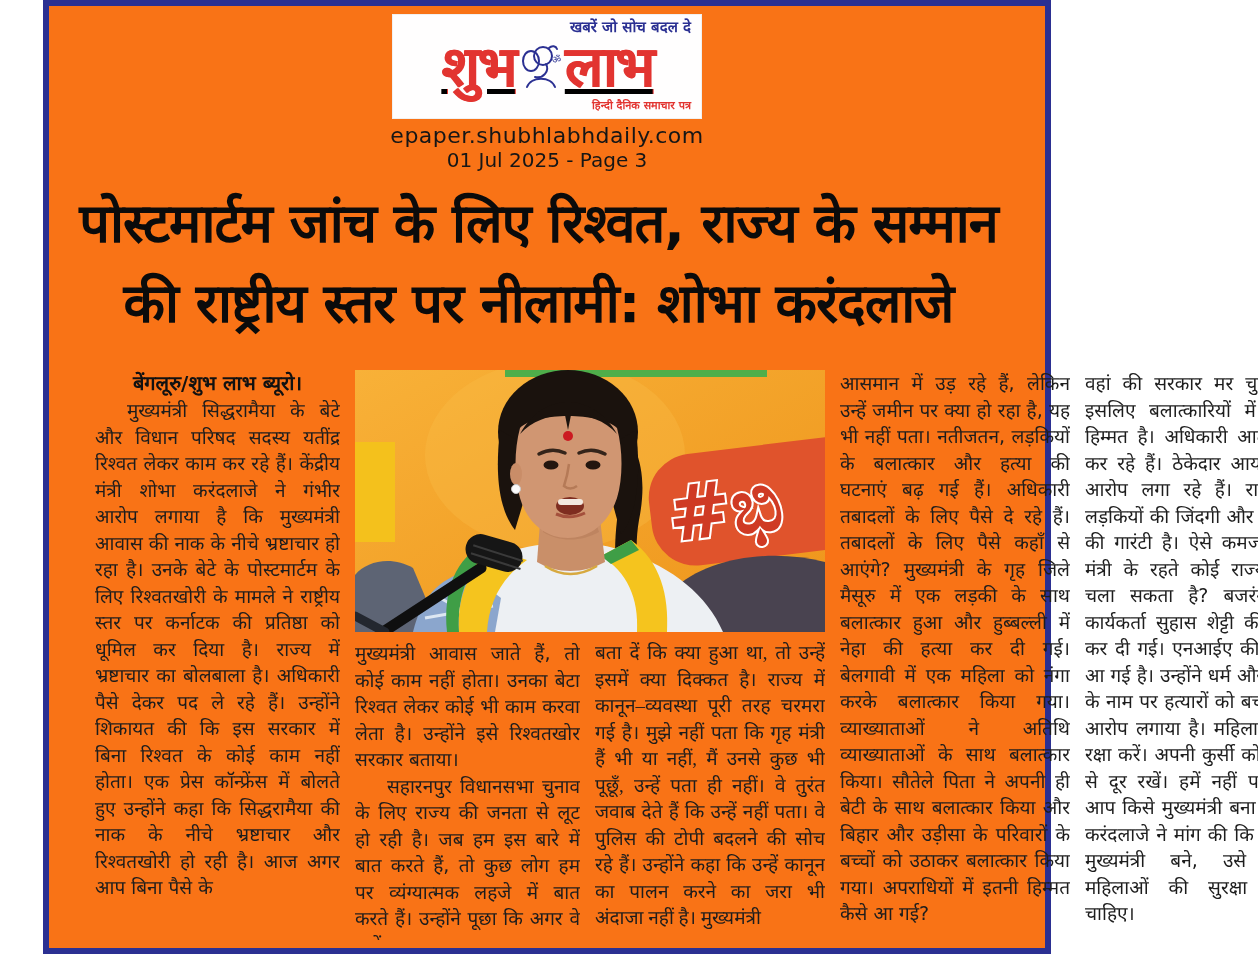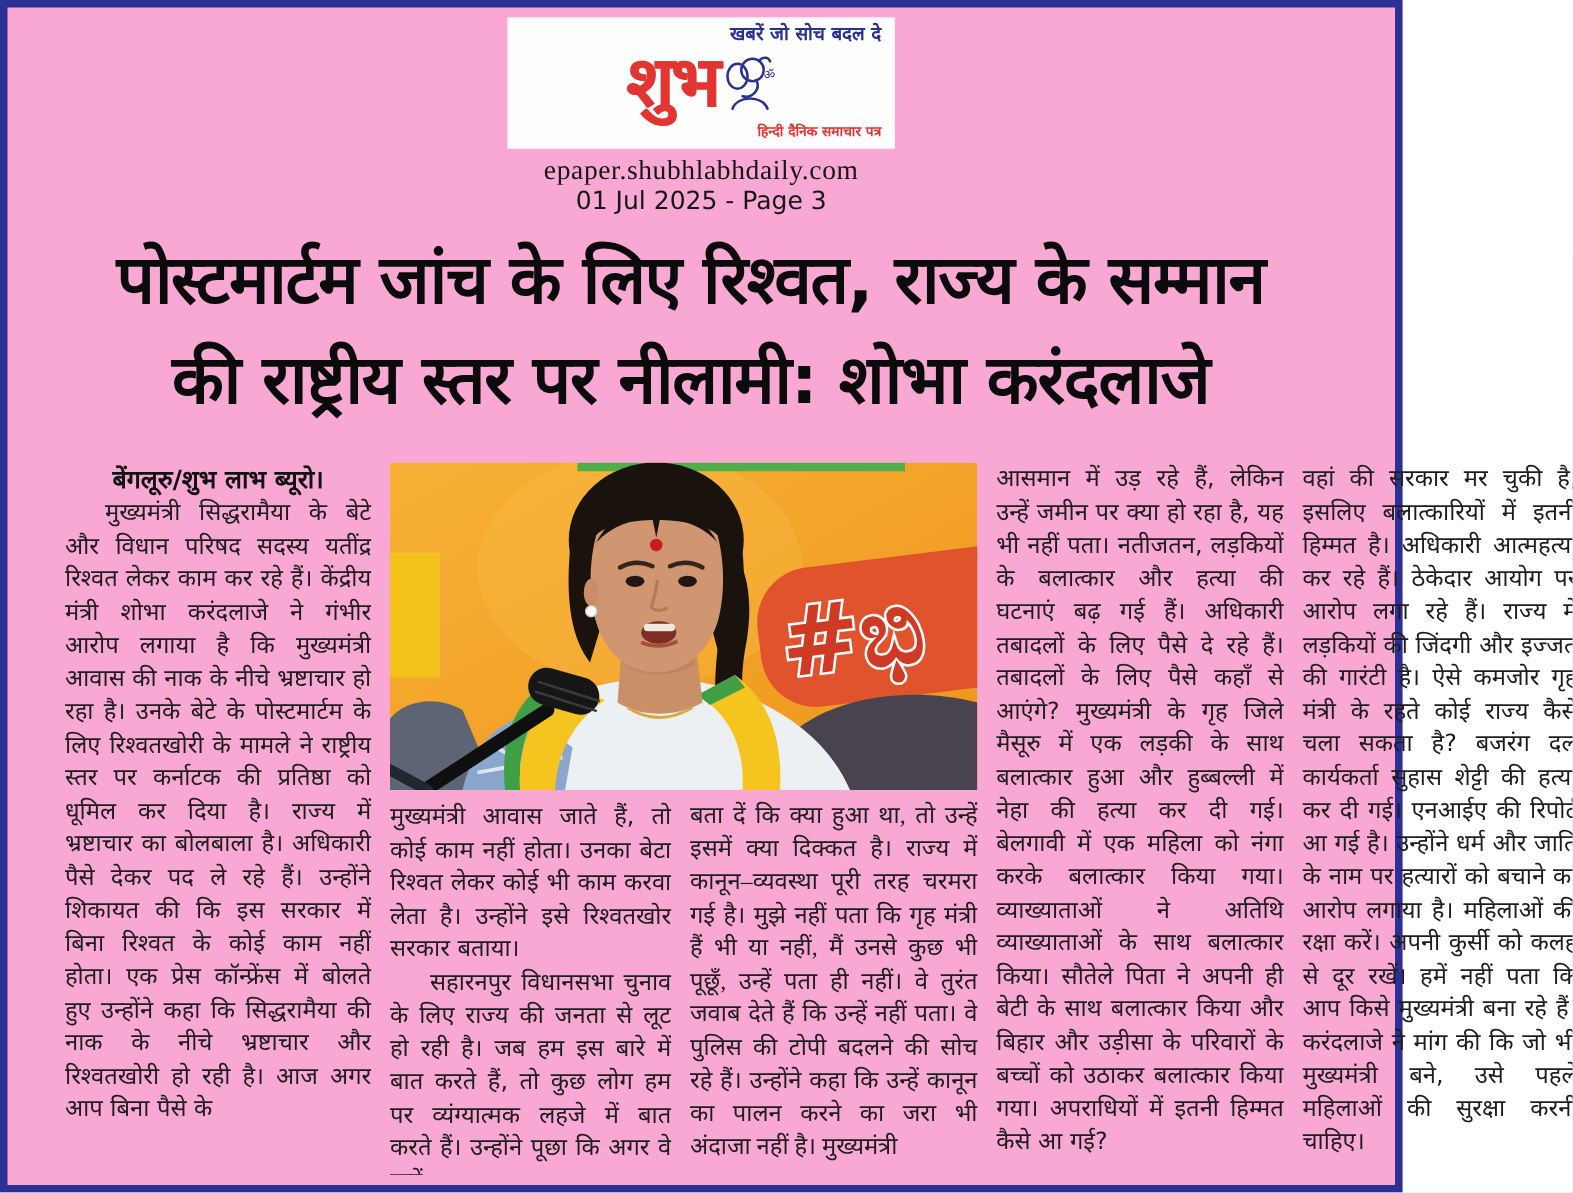"खबरें जो सोच बदल दे" .page { background: #f9a8d4 -> #f97316; margin-left: none -> 43px; width: 1122px -> 1008px }
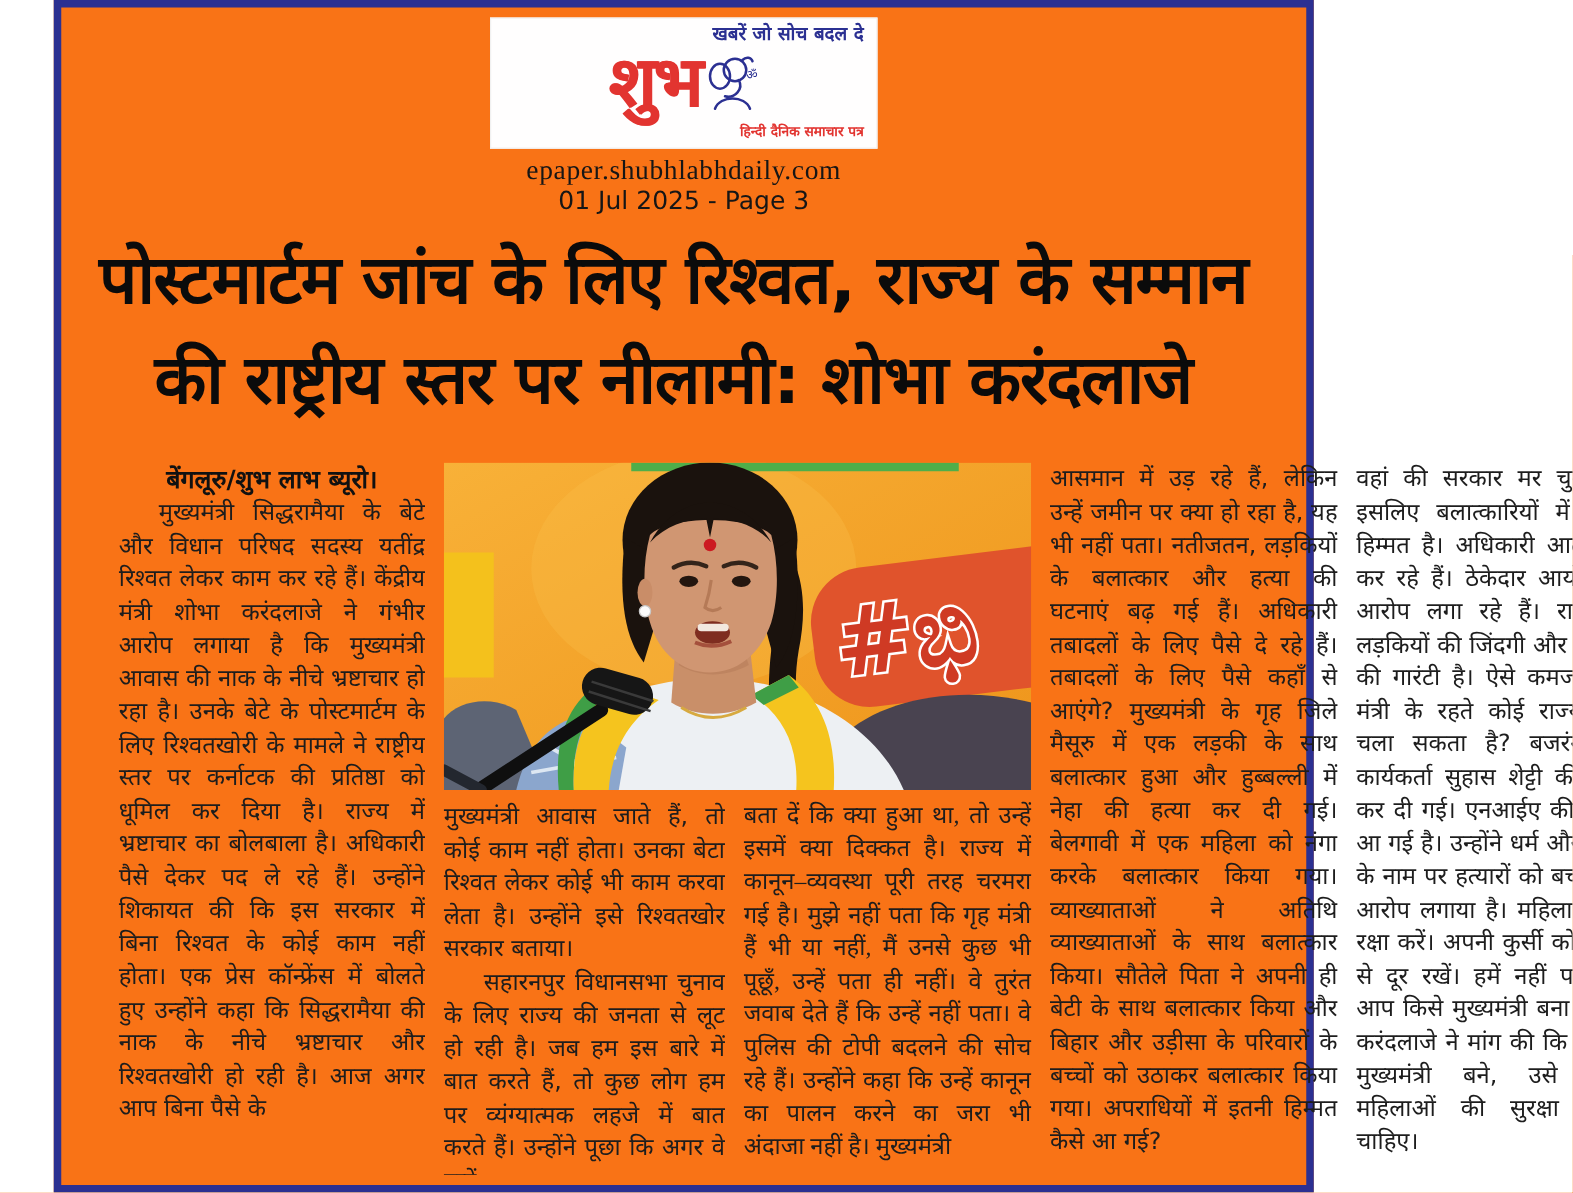"शुभ" .logo-row { text-decoration: none -> underline }
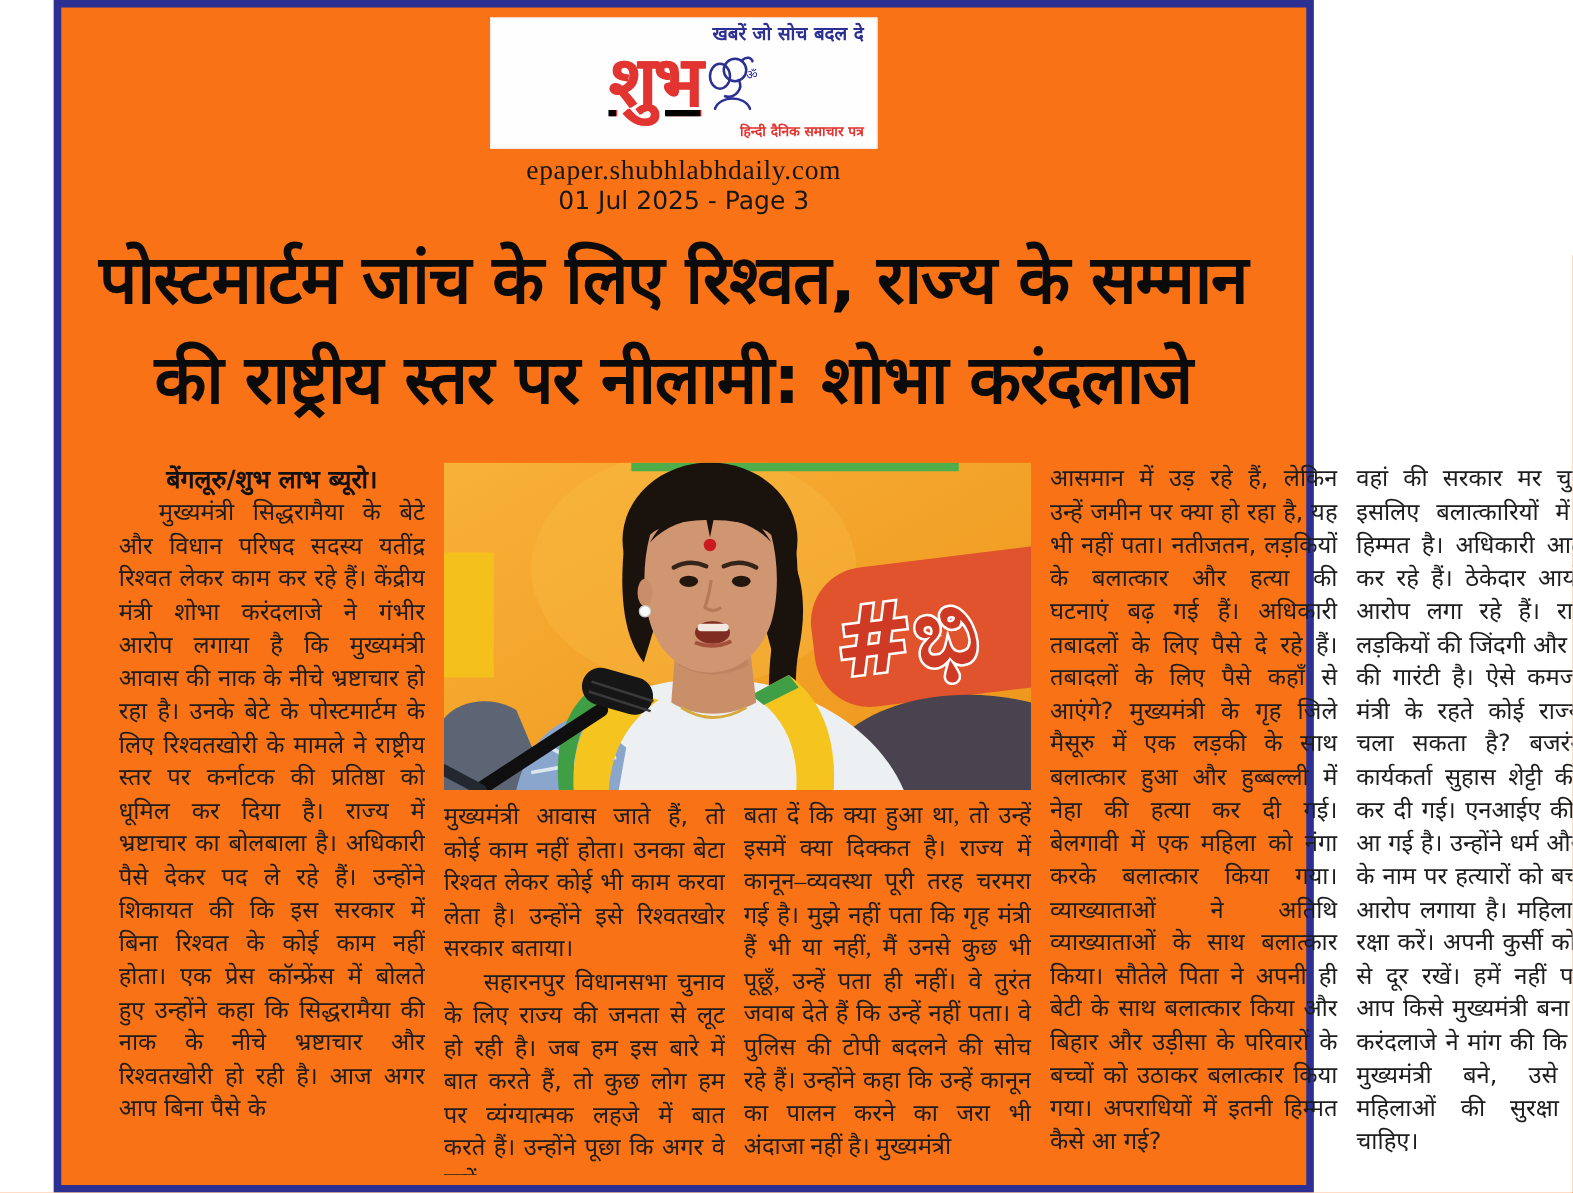"लाभ" span.logo-word { html: none -> <span>लाभ</span> }
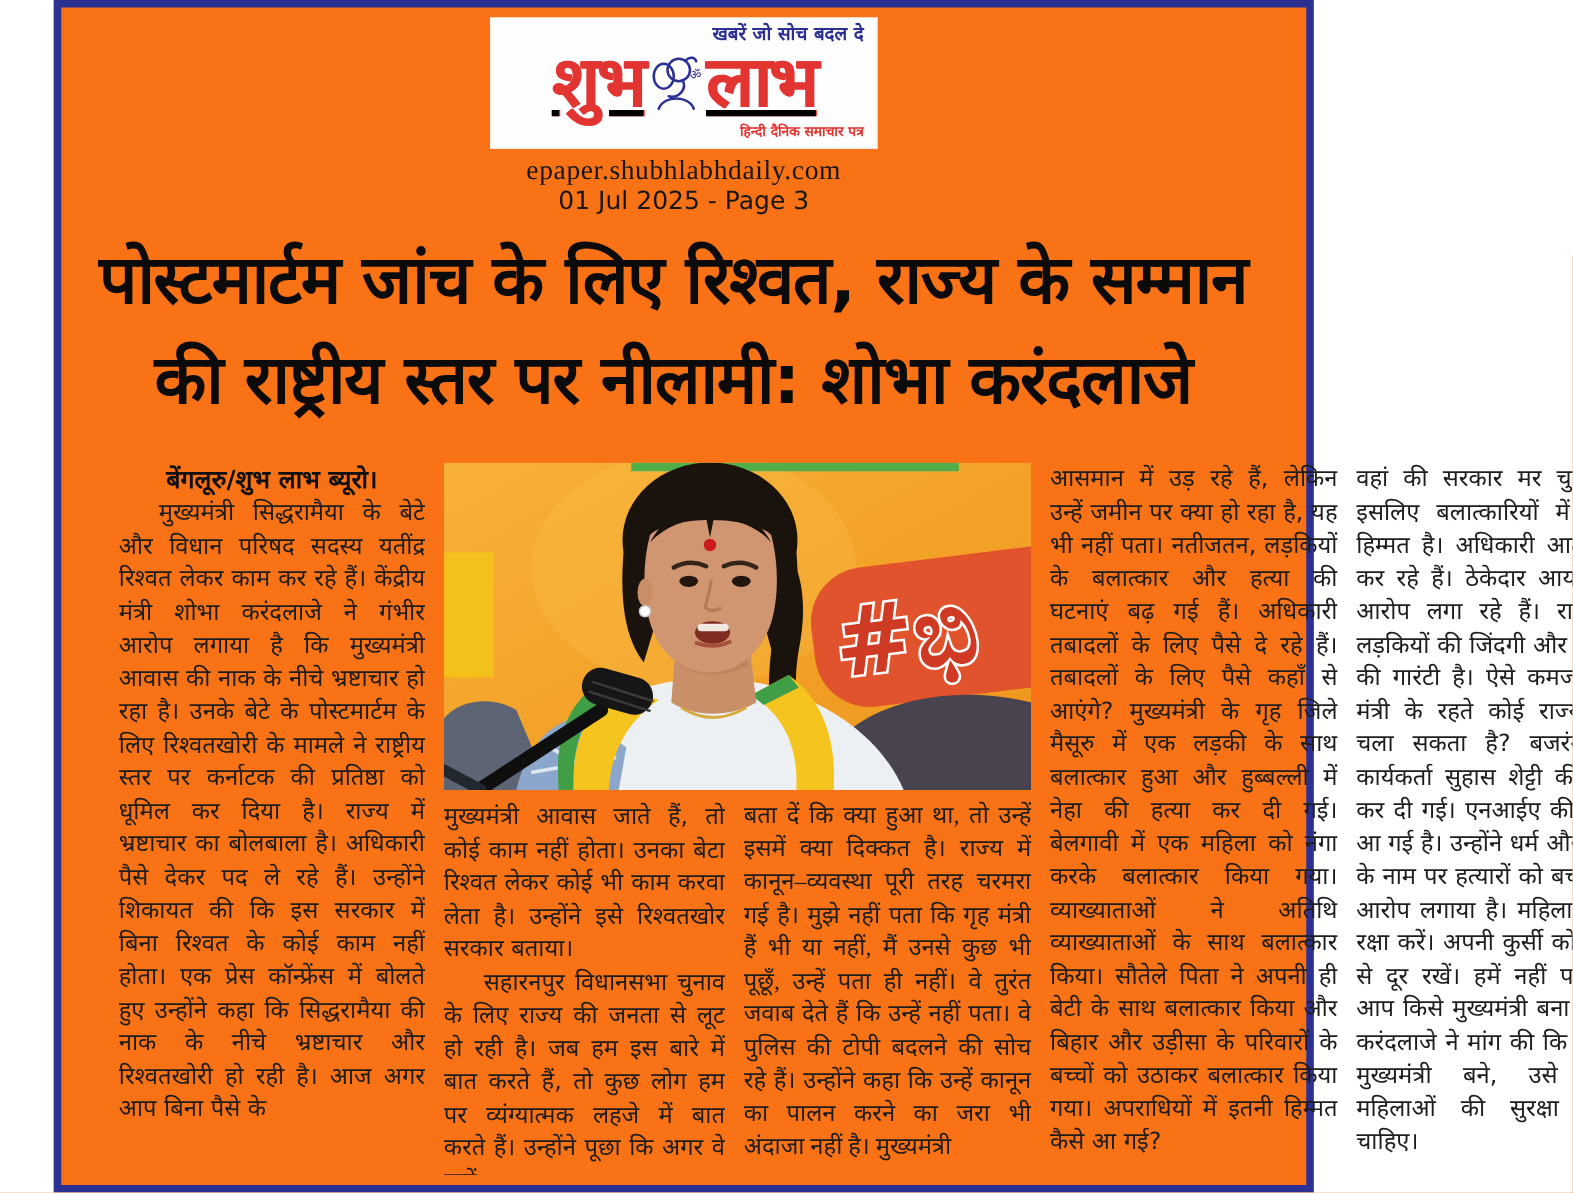"epaper.shubhlabhdaily.com" .site-line { font-family: Liberation Serif, serif -> none }
